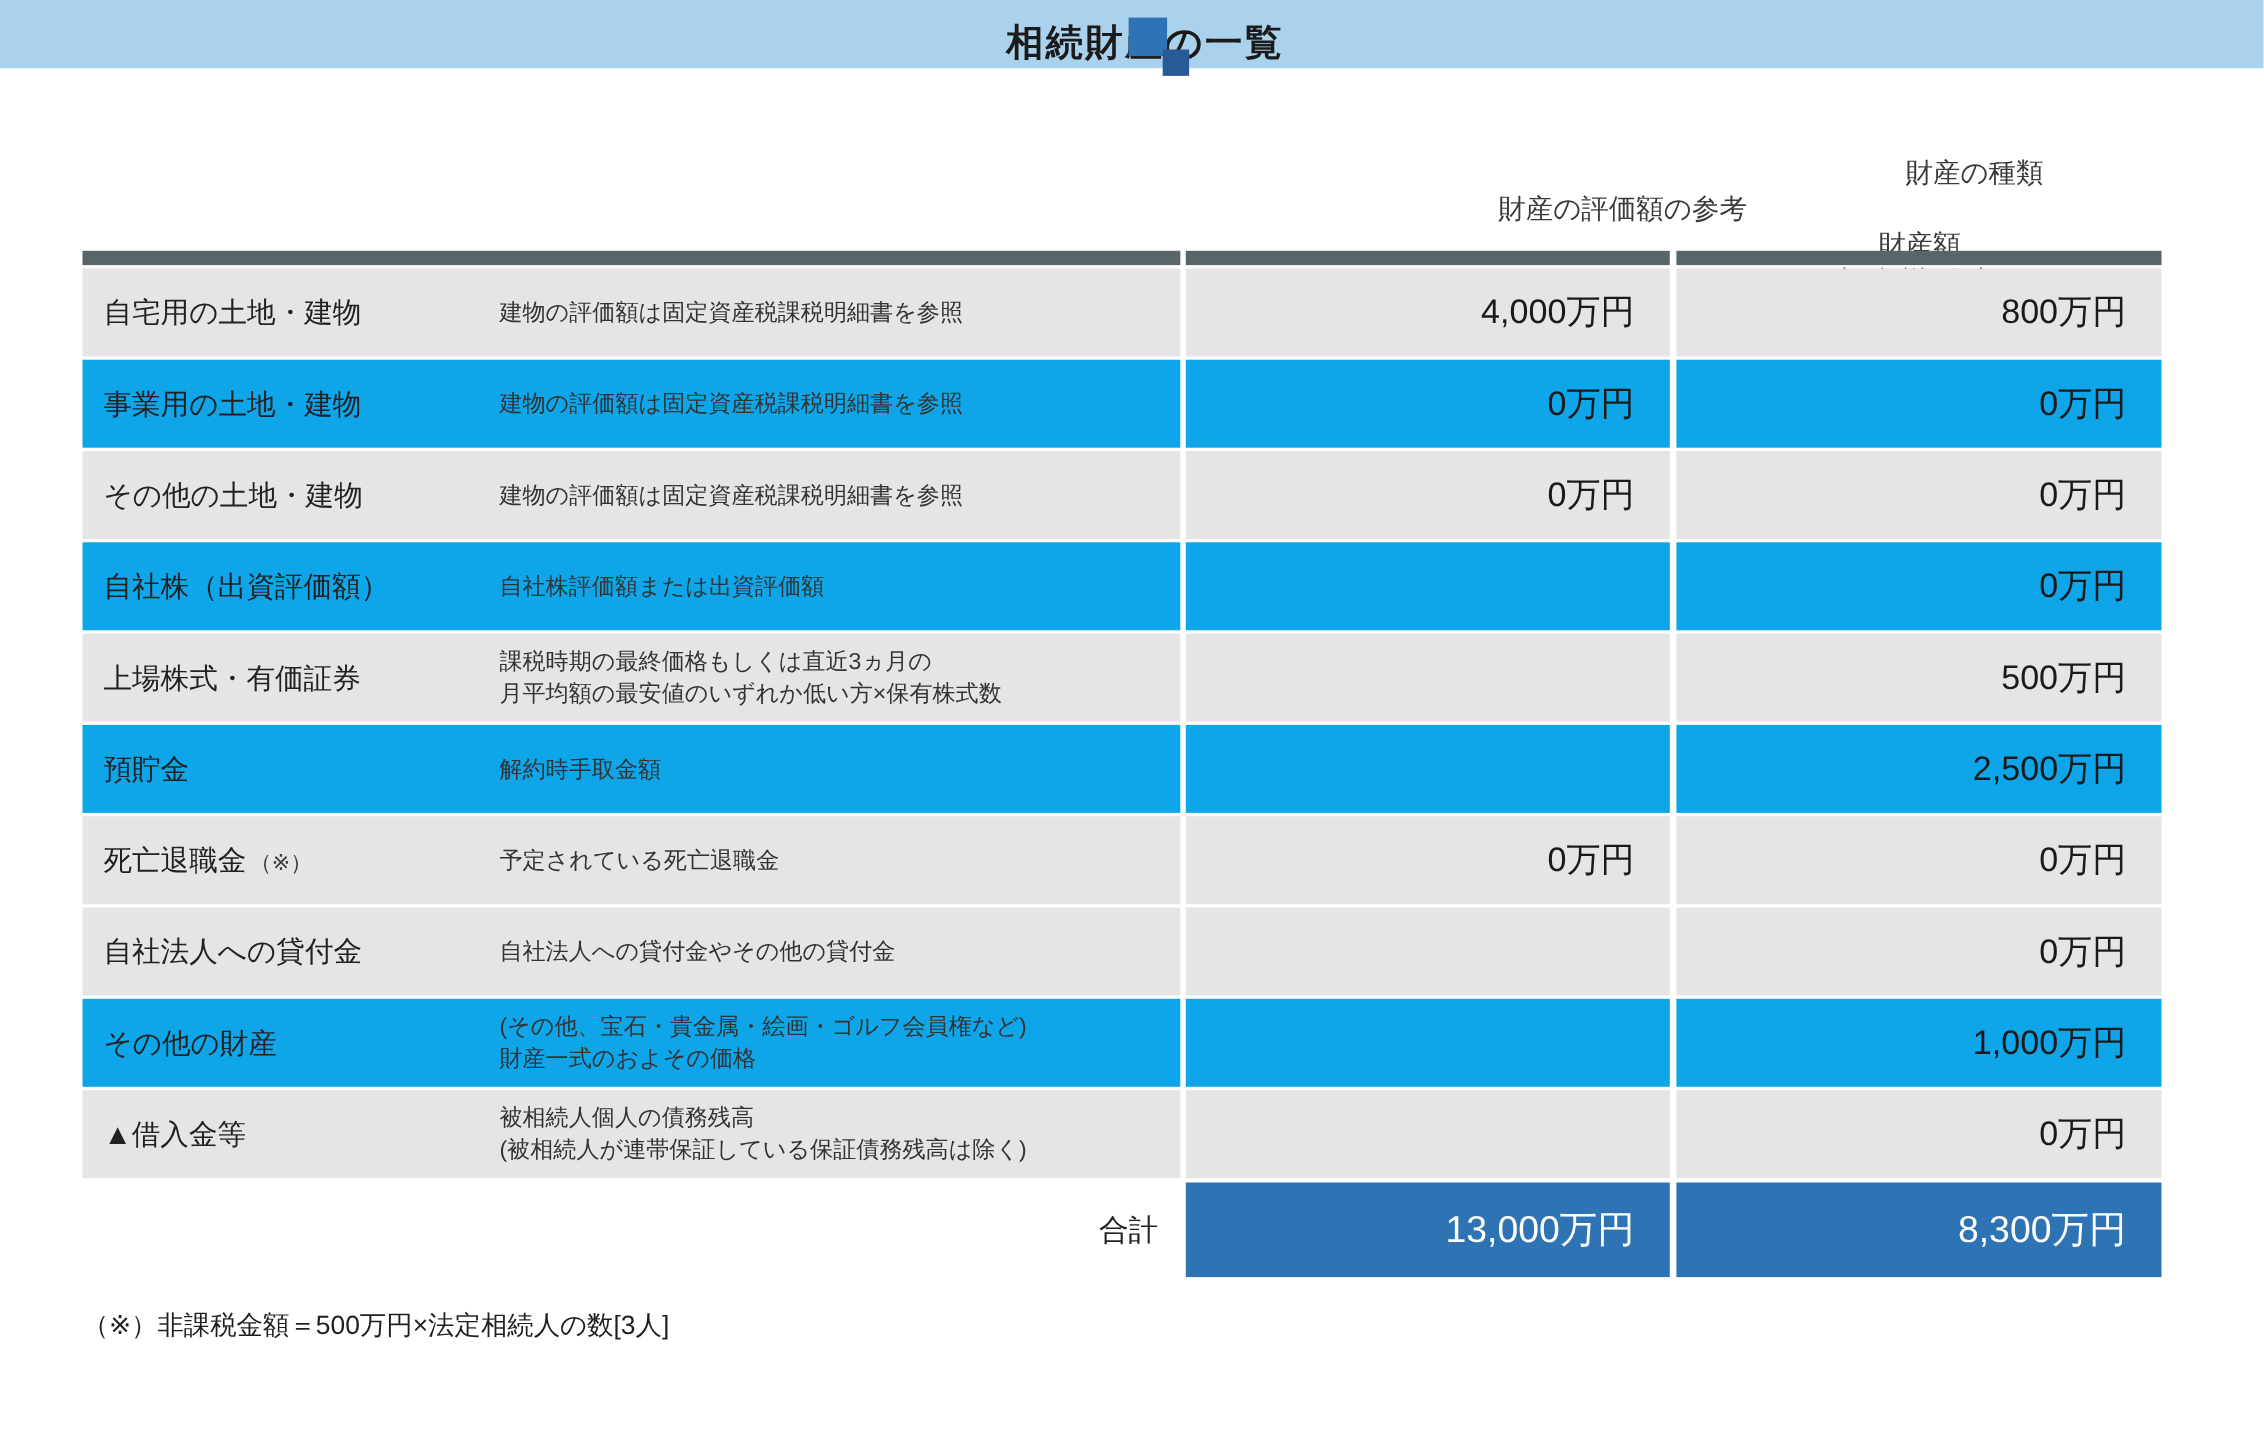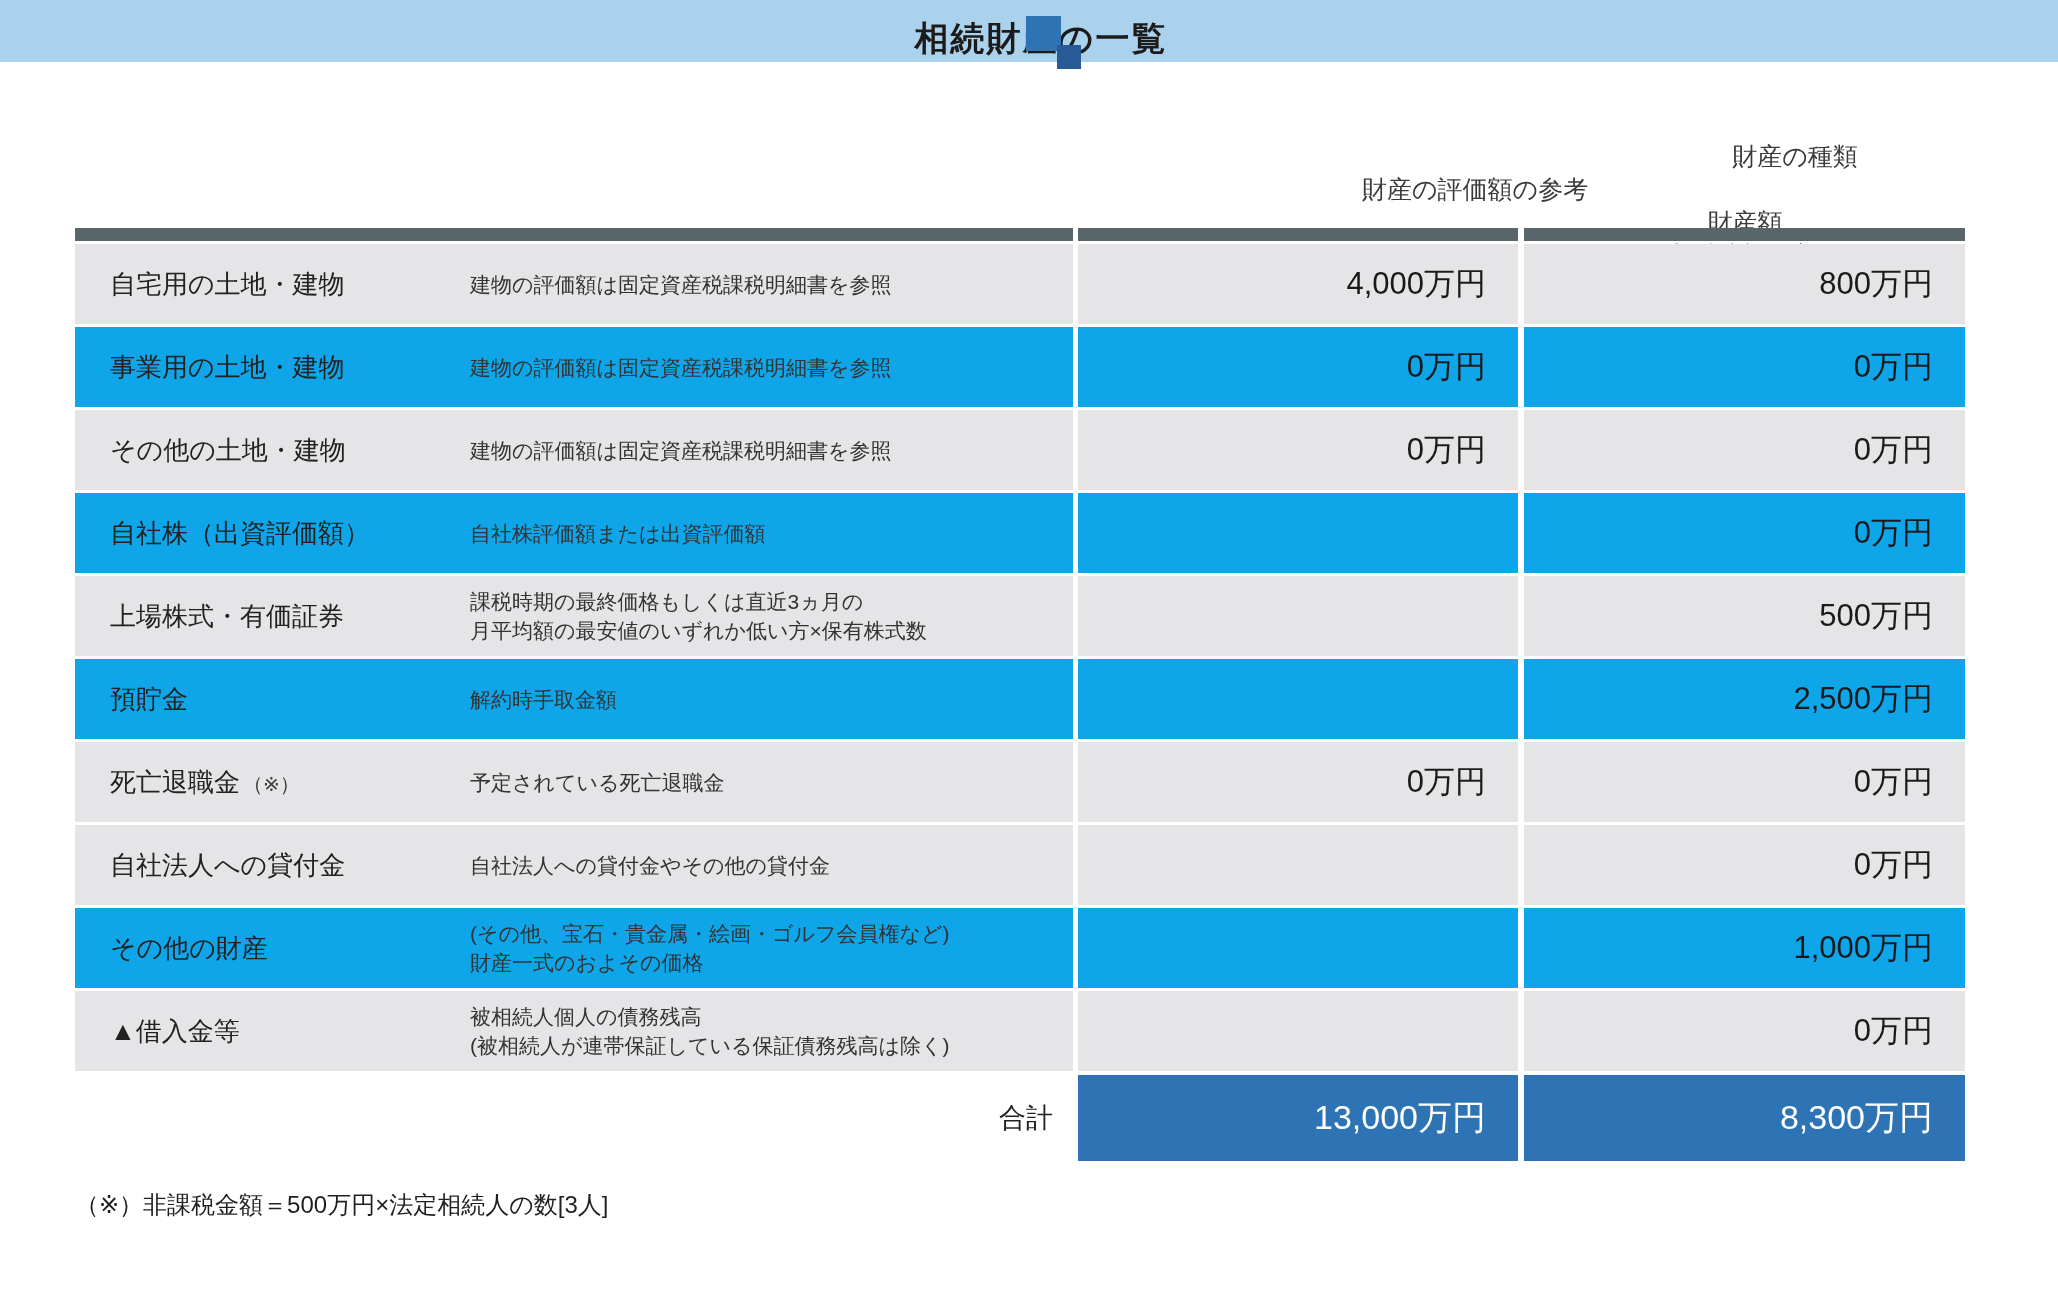"自宅用の土地・建物" .kind { padding-left: 35px -> 19px }
